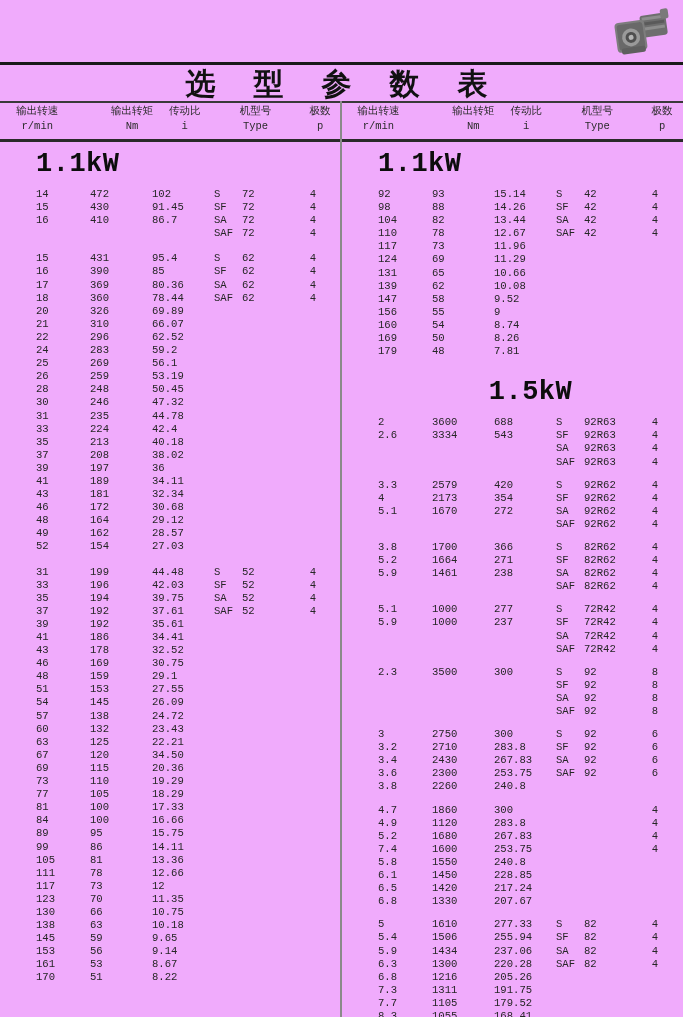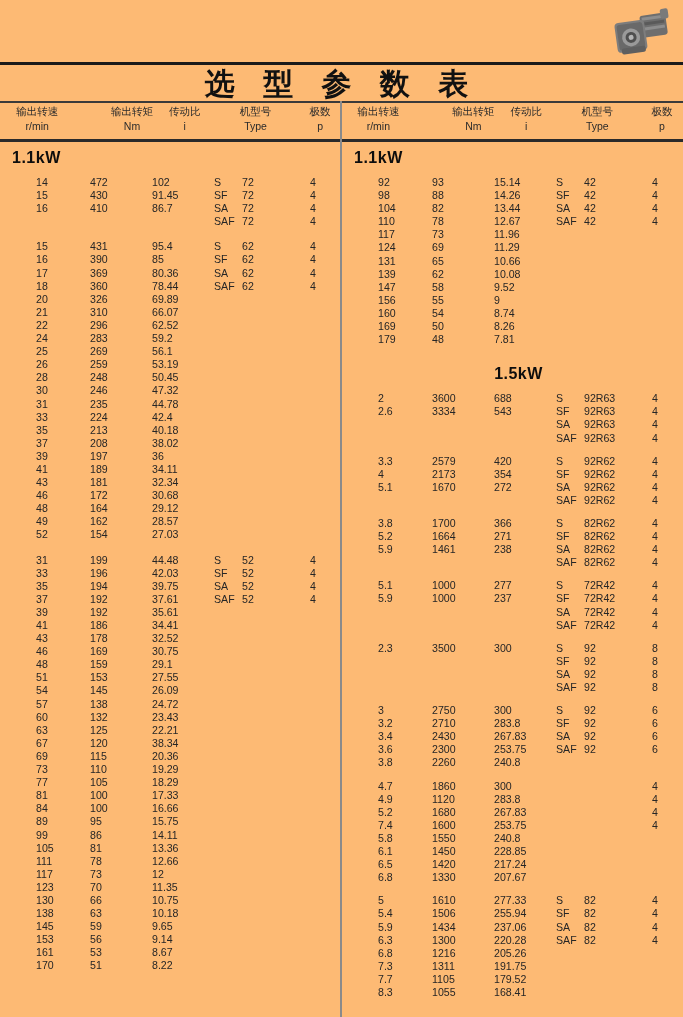"选 型 参 数 表" .page { background: #fdba74 -> #f0abfc; font-family: Liberation Sans, sans-serif -> Liberation Mono, monospace }
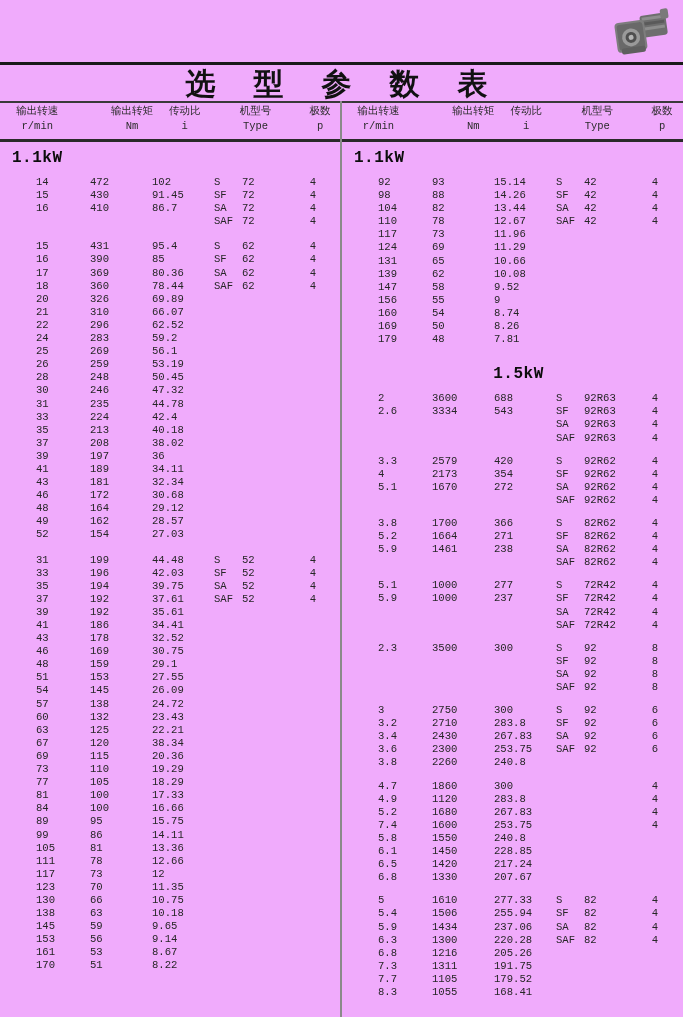"1.1kW" .power { font-size: 16px -> 27px; padding-left: 12px -> 36px }
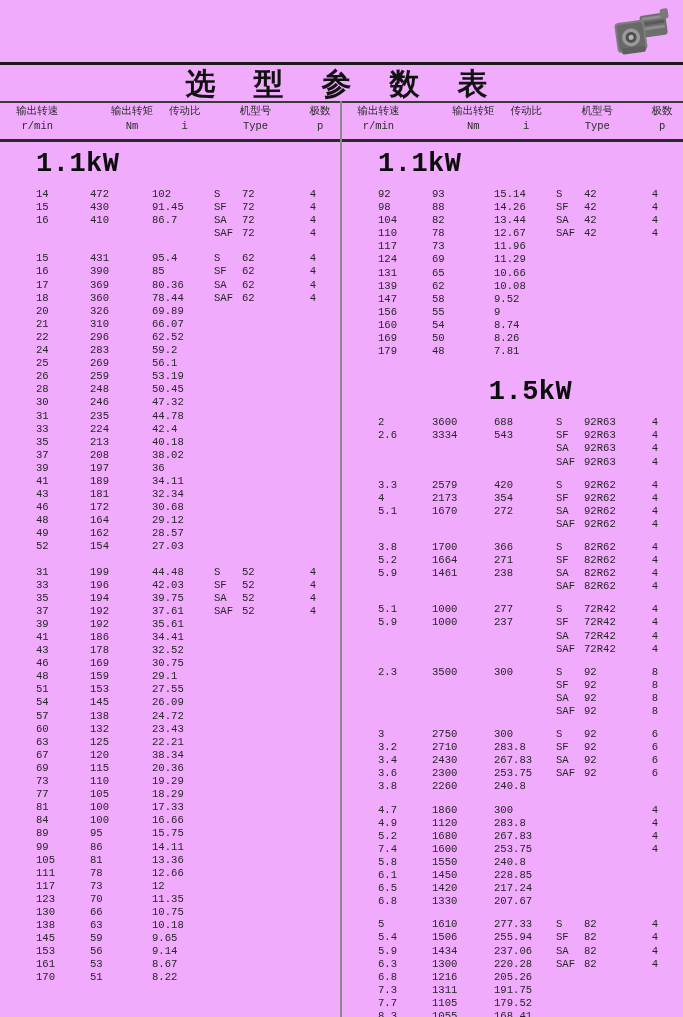"38.34" span.c { text: 38.34 -> 34.50 }
